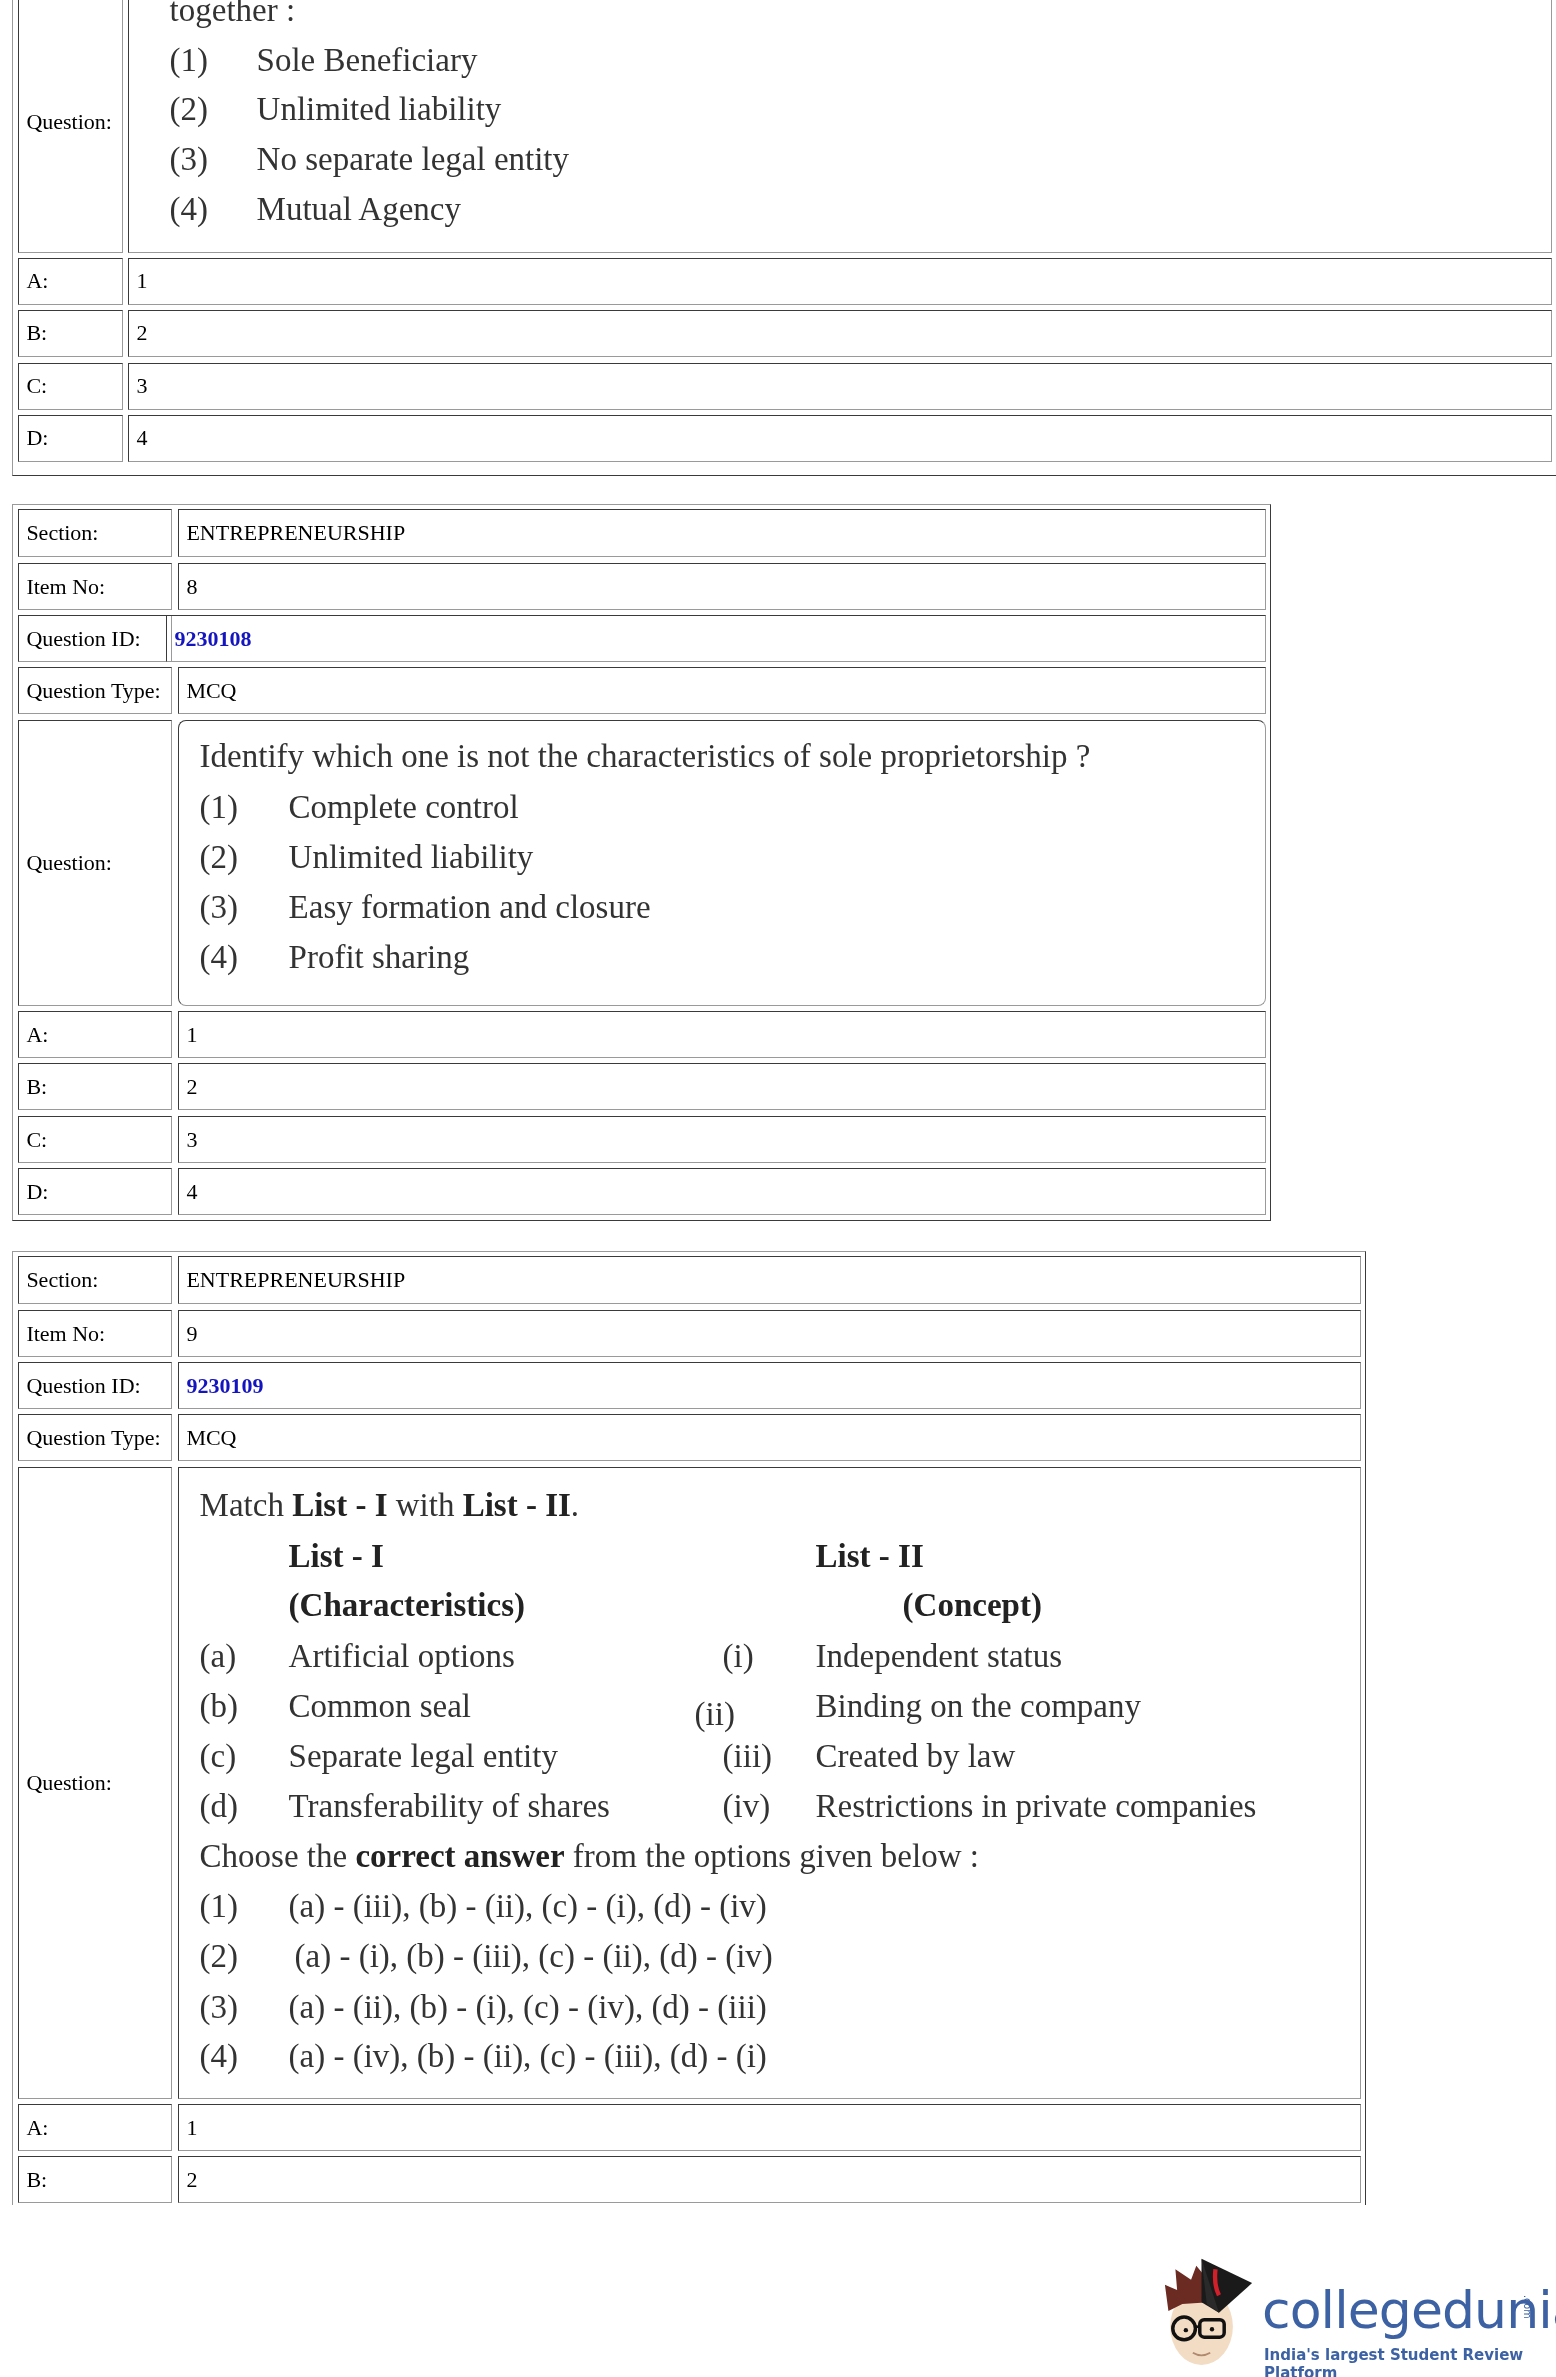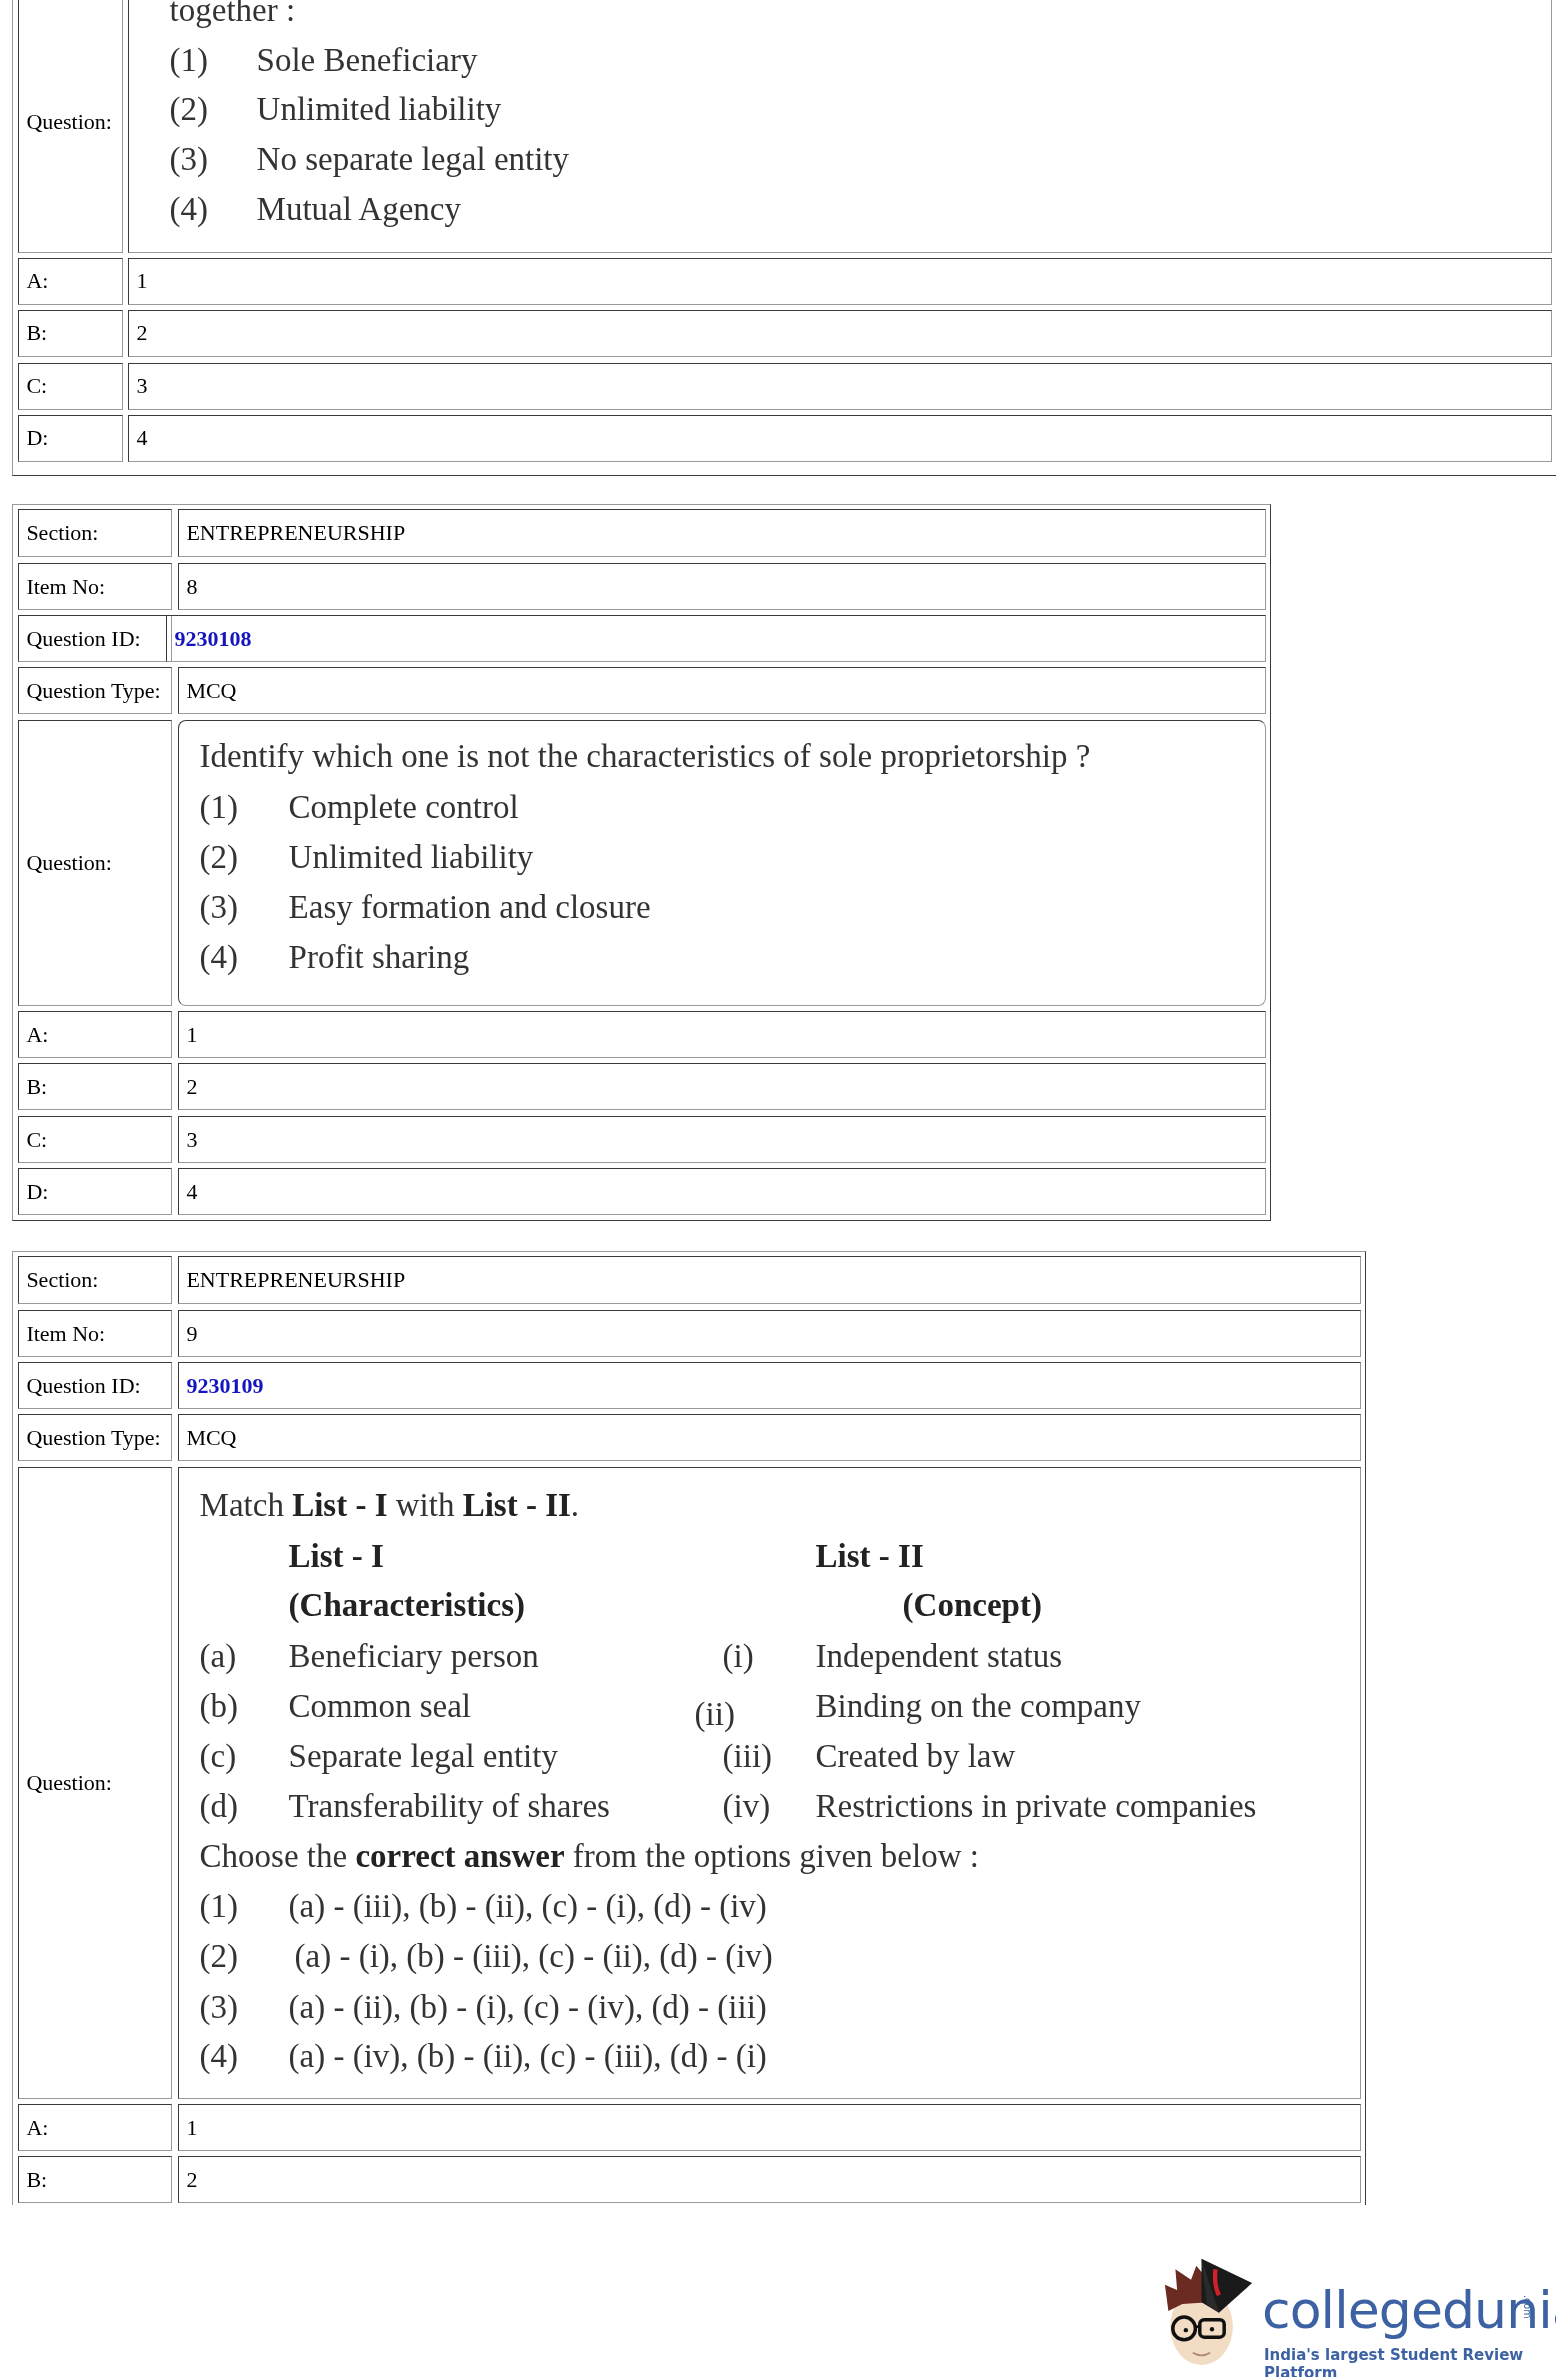"Beneficiary person" span.qline { text: Beneficiary person -> Artificial options }
